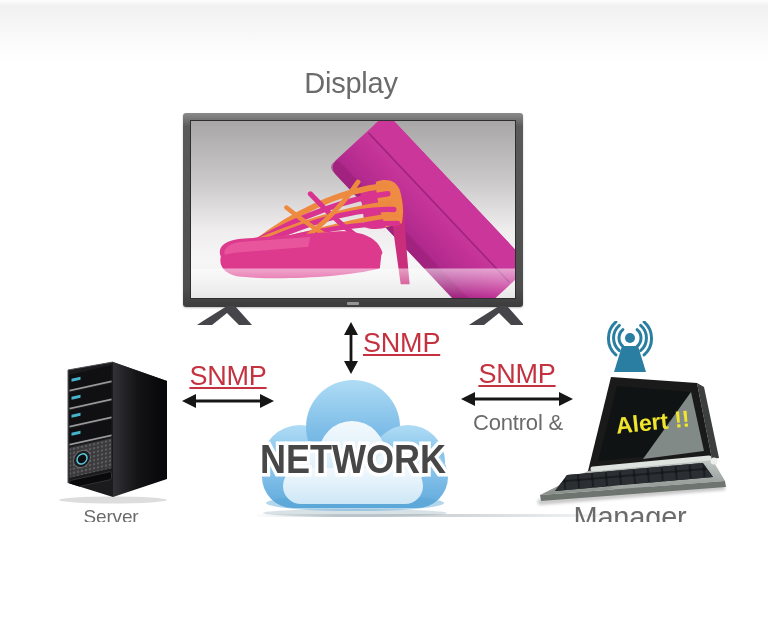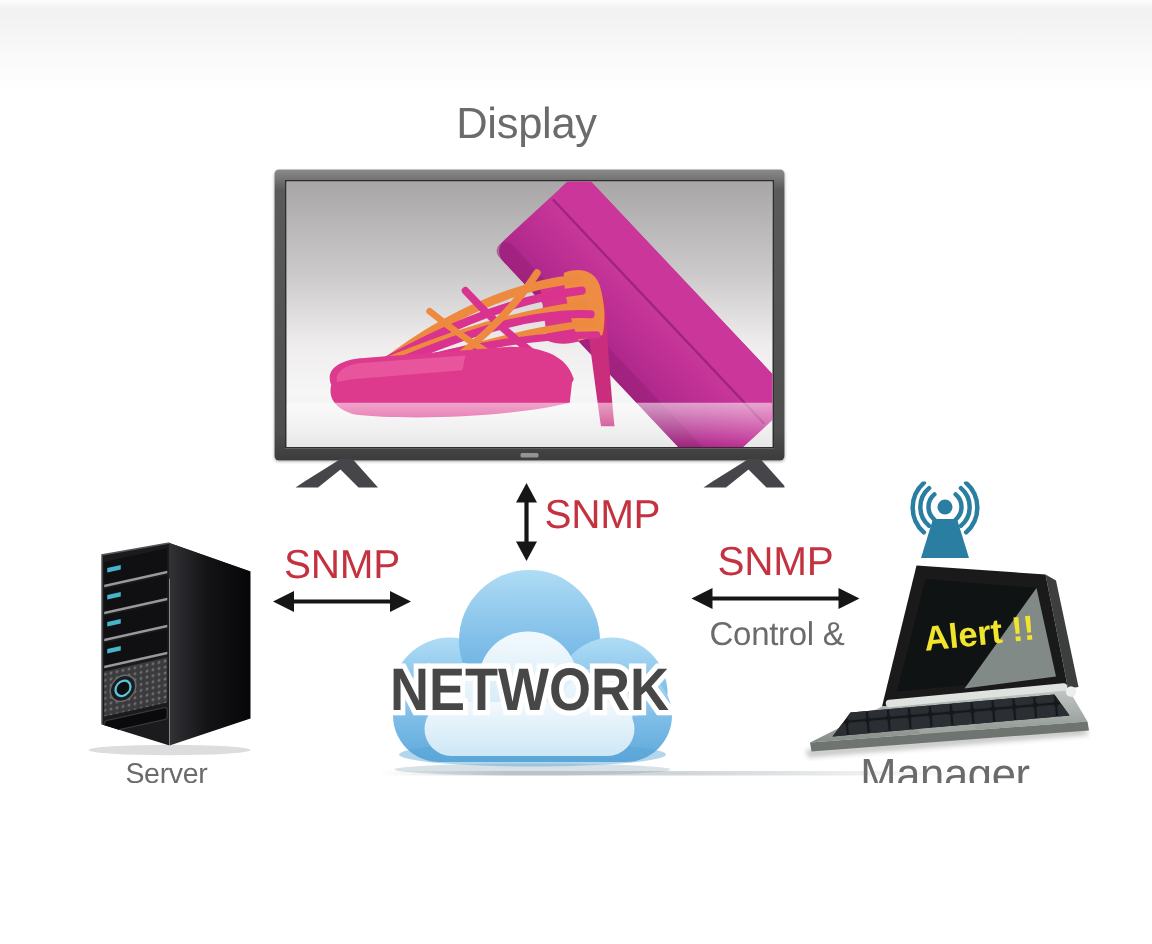"SNMP" .snmp { text-decoration: none -> underline }
